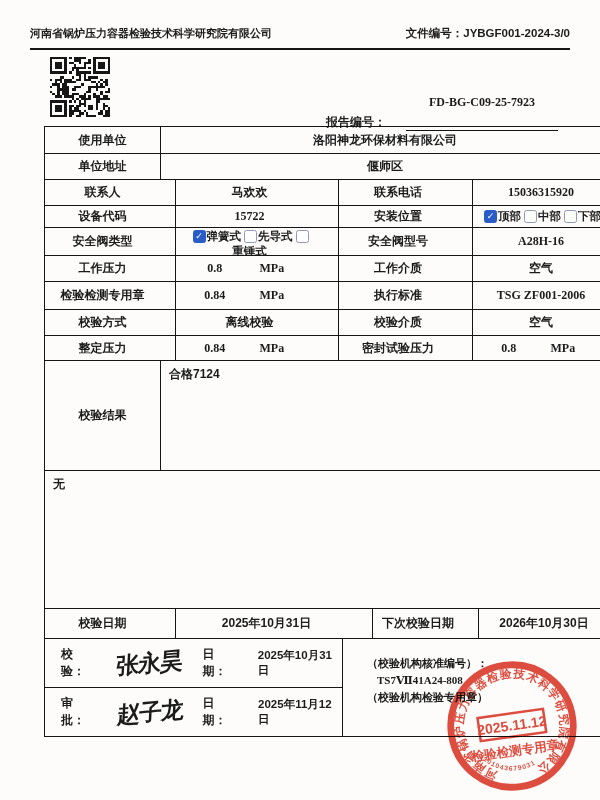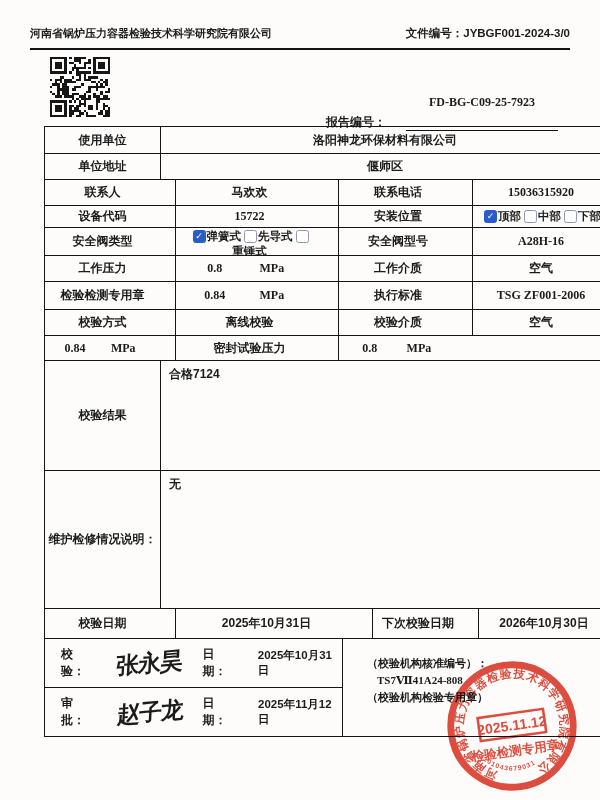"整定压力" div.c { html: none -> <div>整定压力</div> }
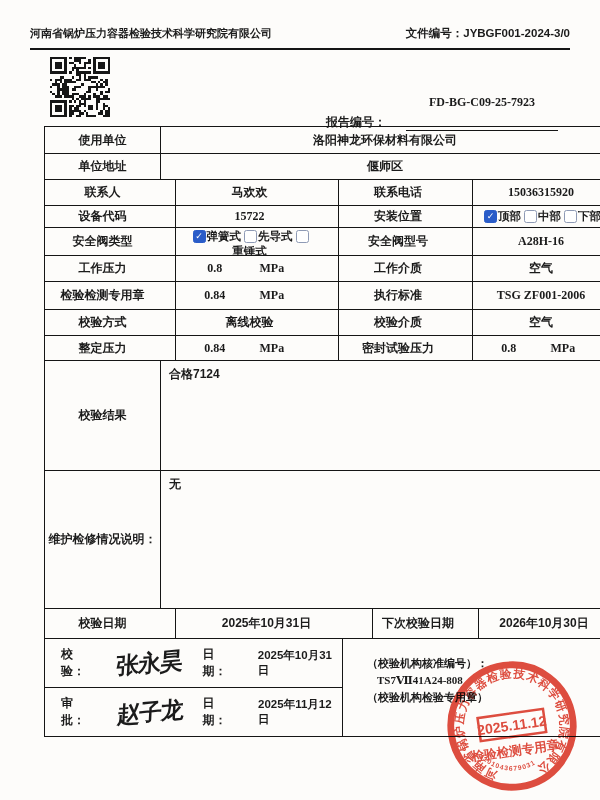"维护检修情况说明：" div.c { html: <div>维护检修情况说明：</div> -> none }
